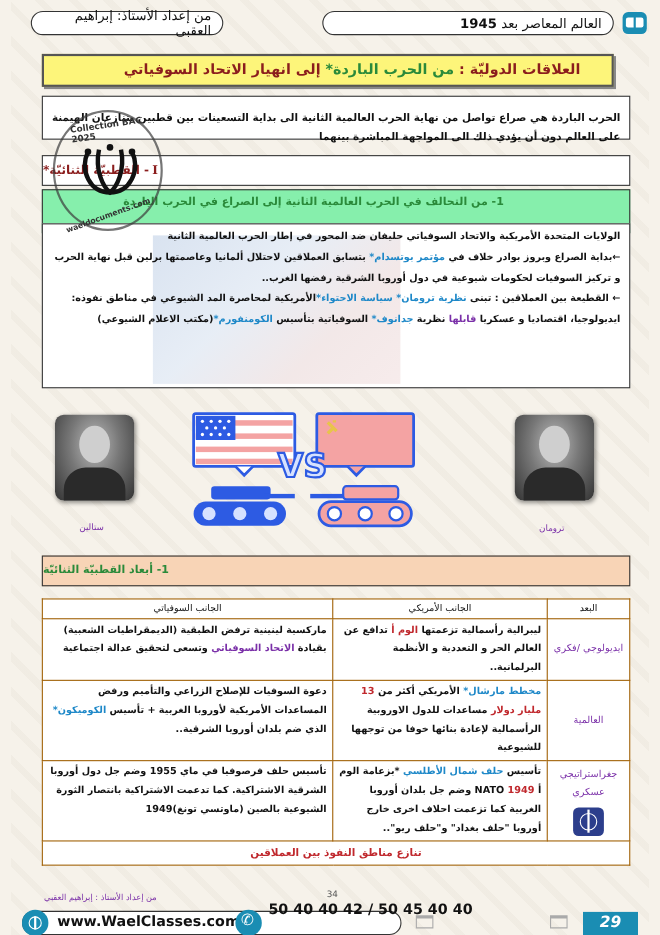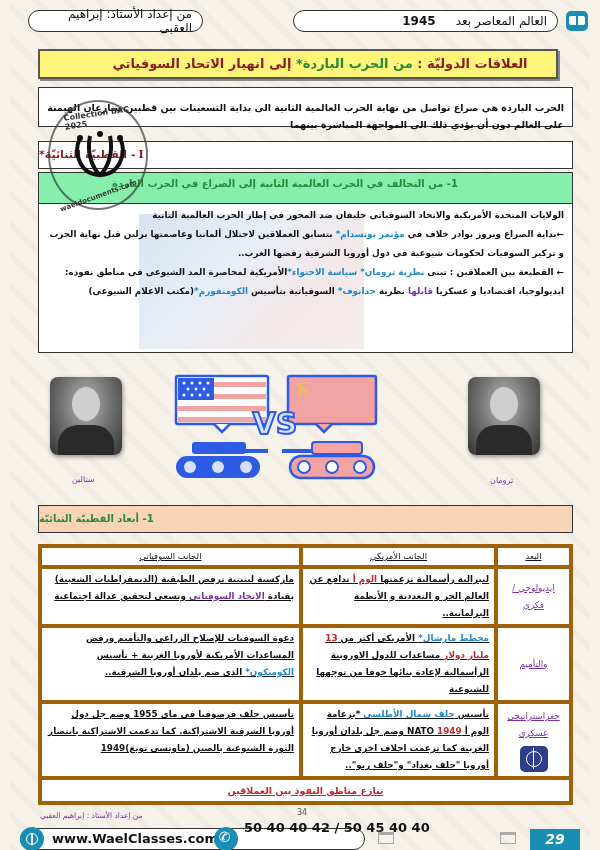"1945" .hdr-right b { margin-right: 20px -> 4px }
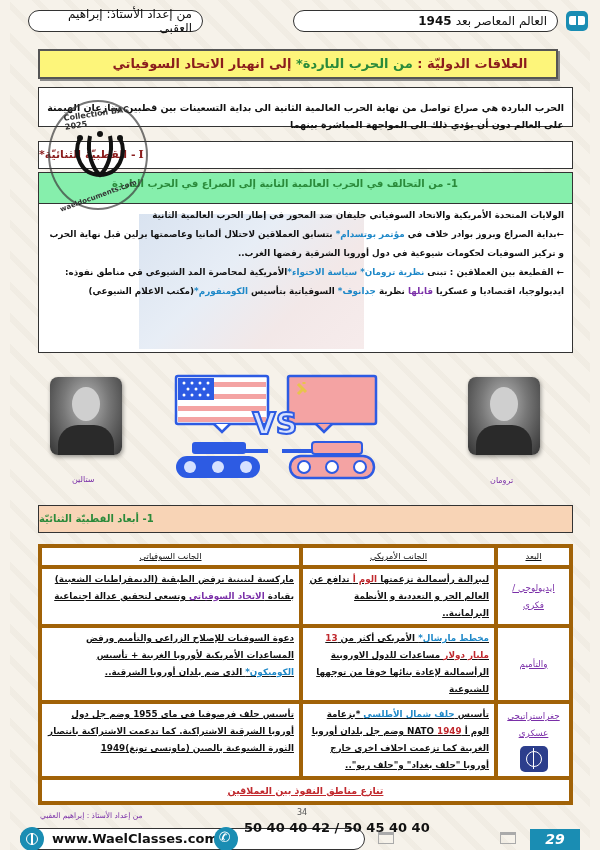"الجانب السوفياتي" .dim-table th, .dim-table td { border: 4px solid #a16207 -> 1px solid #a16207; text-decoration: underline -> none }
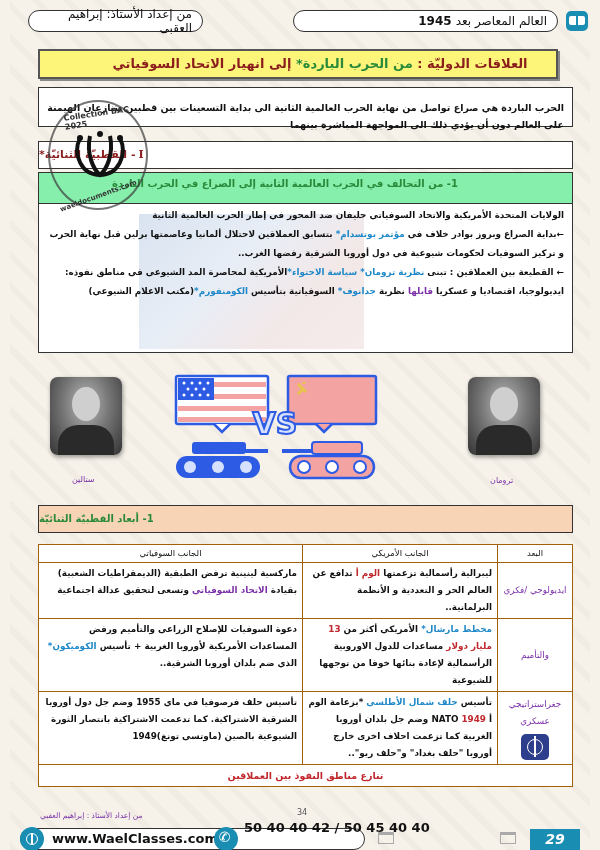"والتأميم" td.dim { text: والتأميم -> العالمية }
